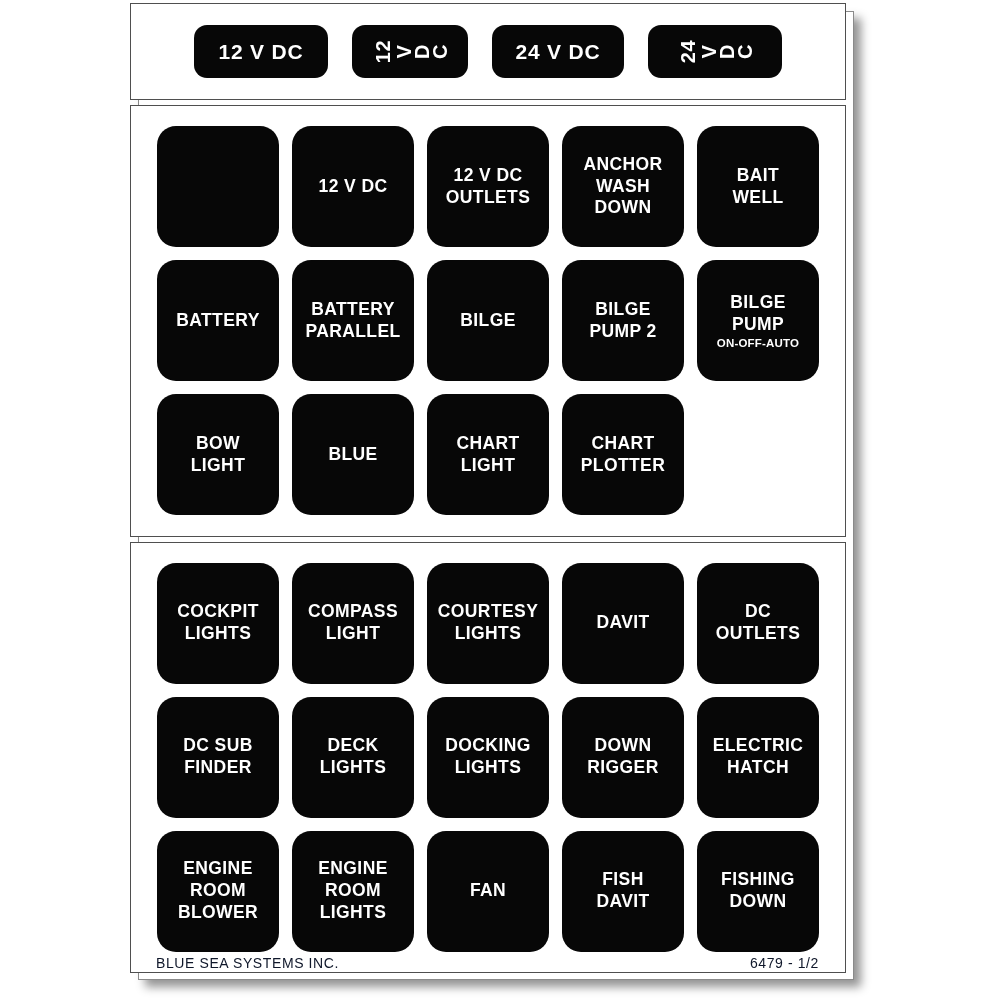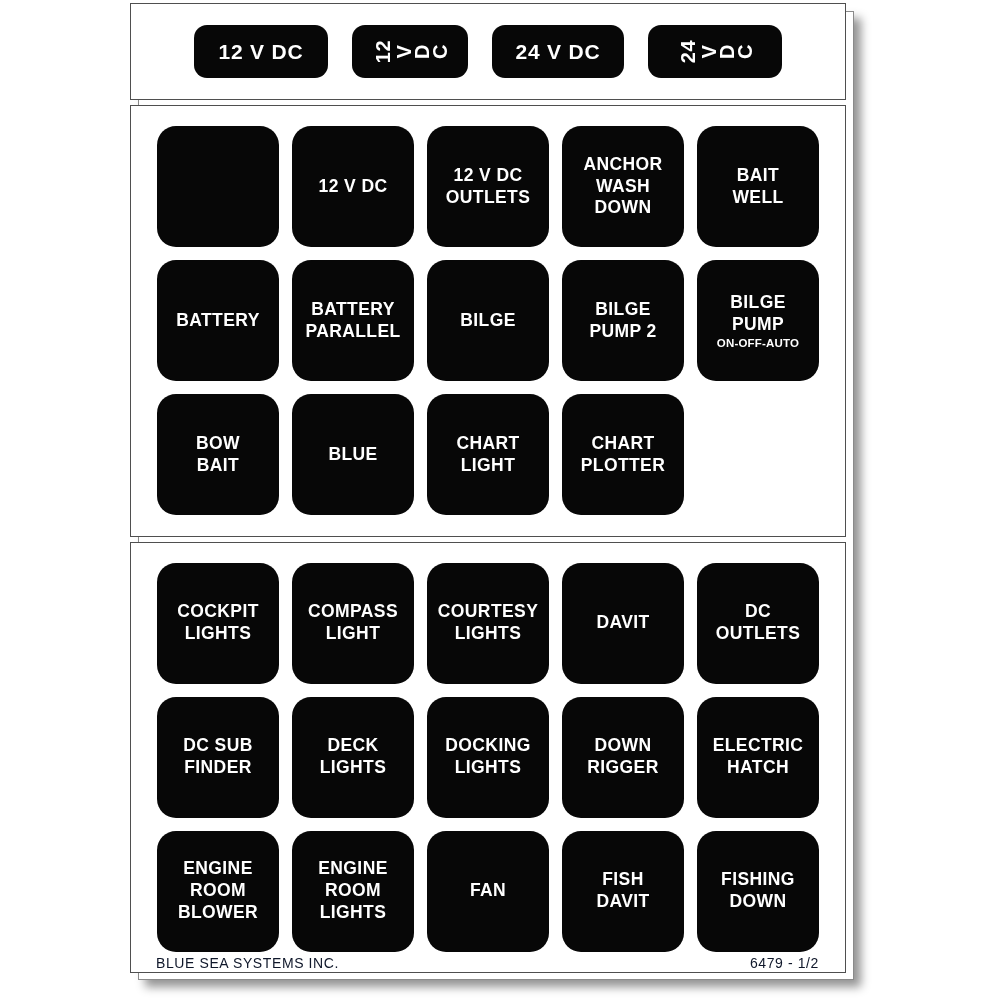"BOW" span.t { text: BAIT -> LIGHT }
